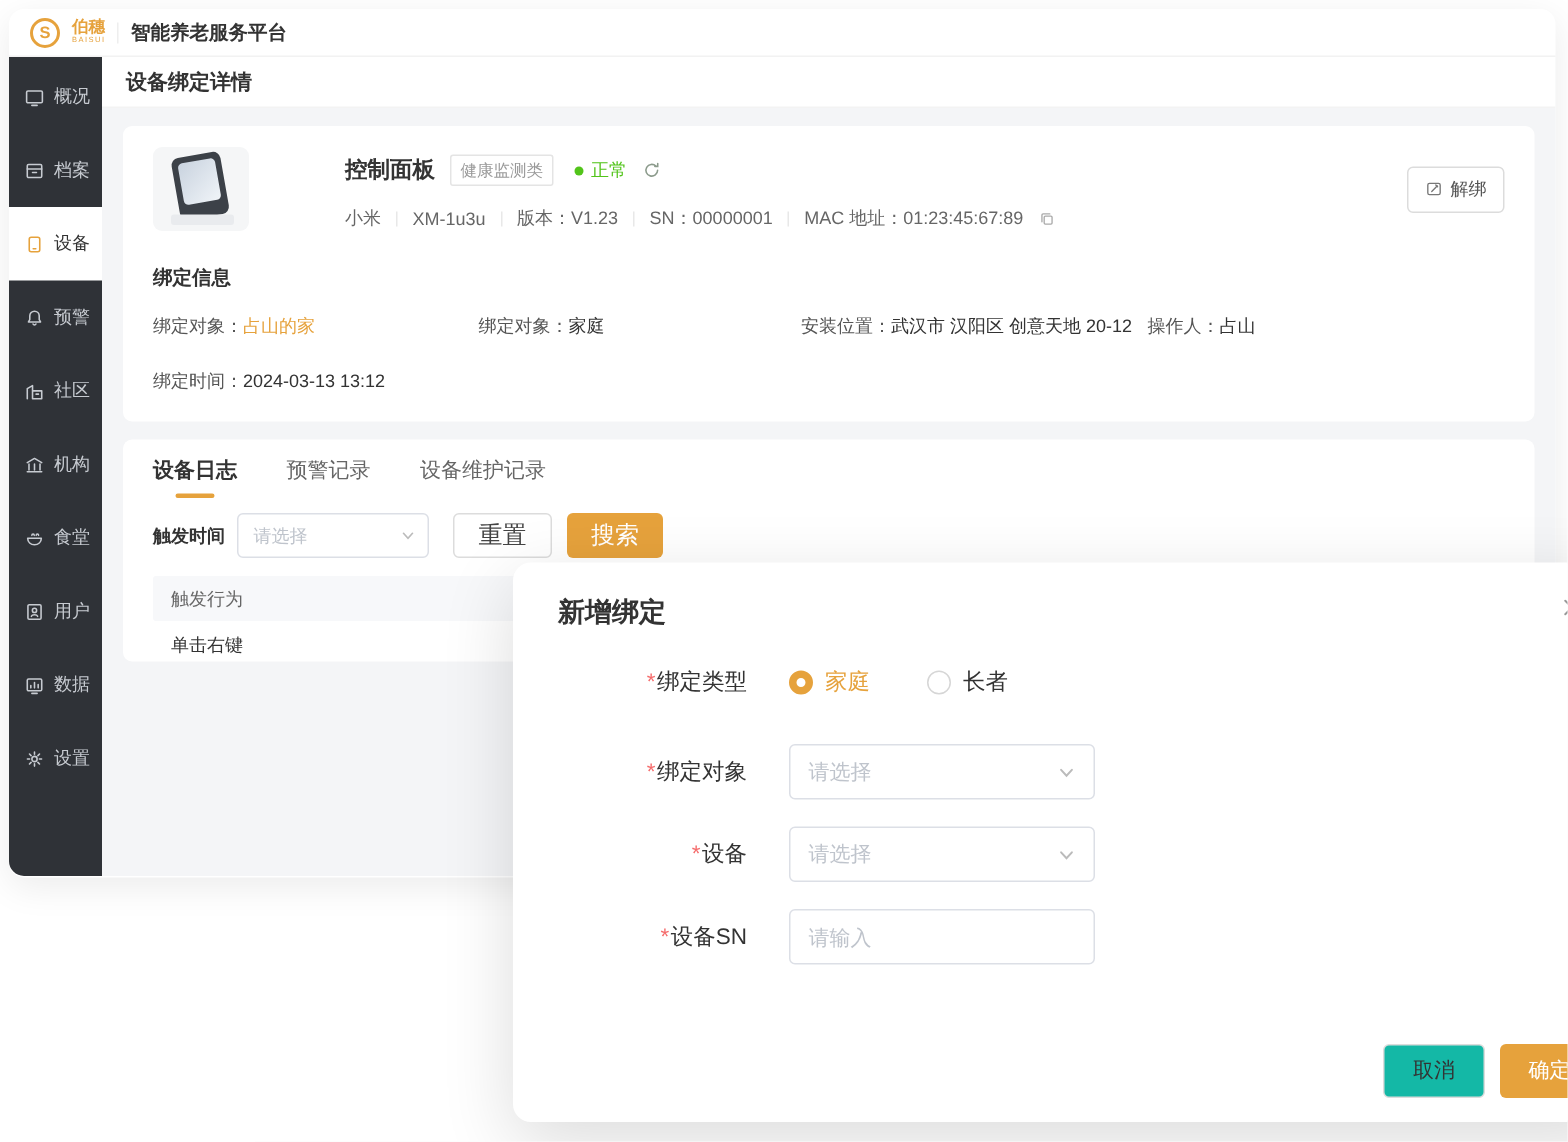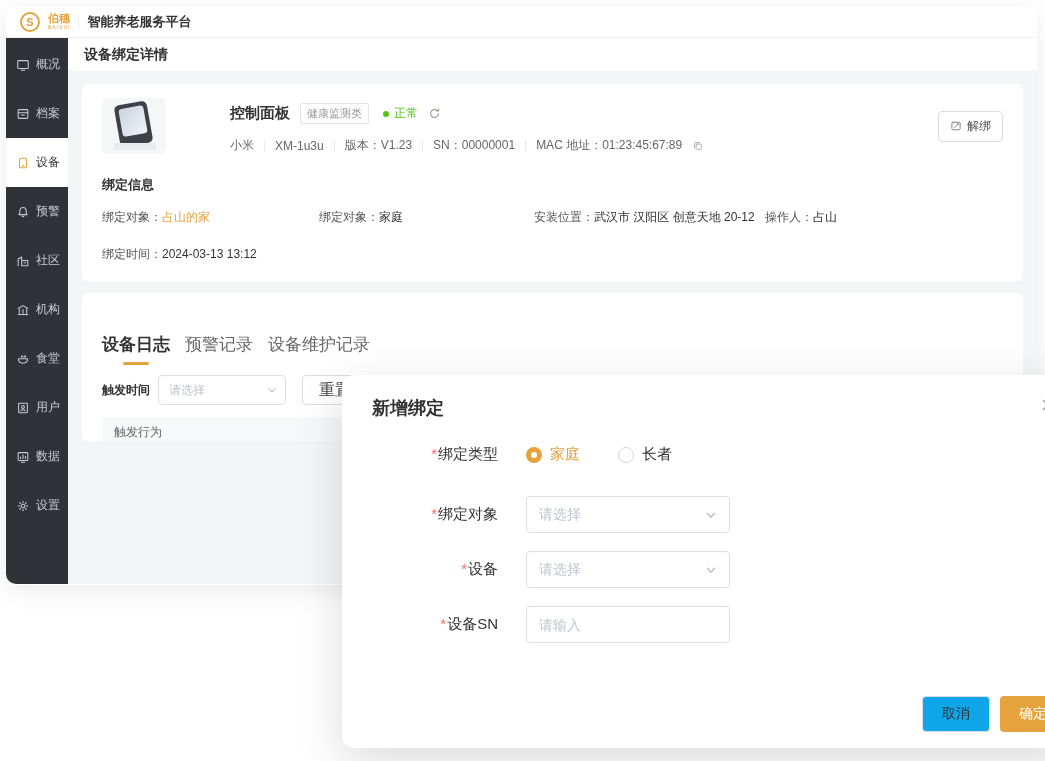"设备日志" .tabs { font-size: 17px -> 14px; gap: 15px -> 33px; margin-top: 28px -> none }
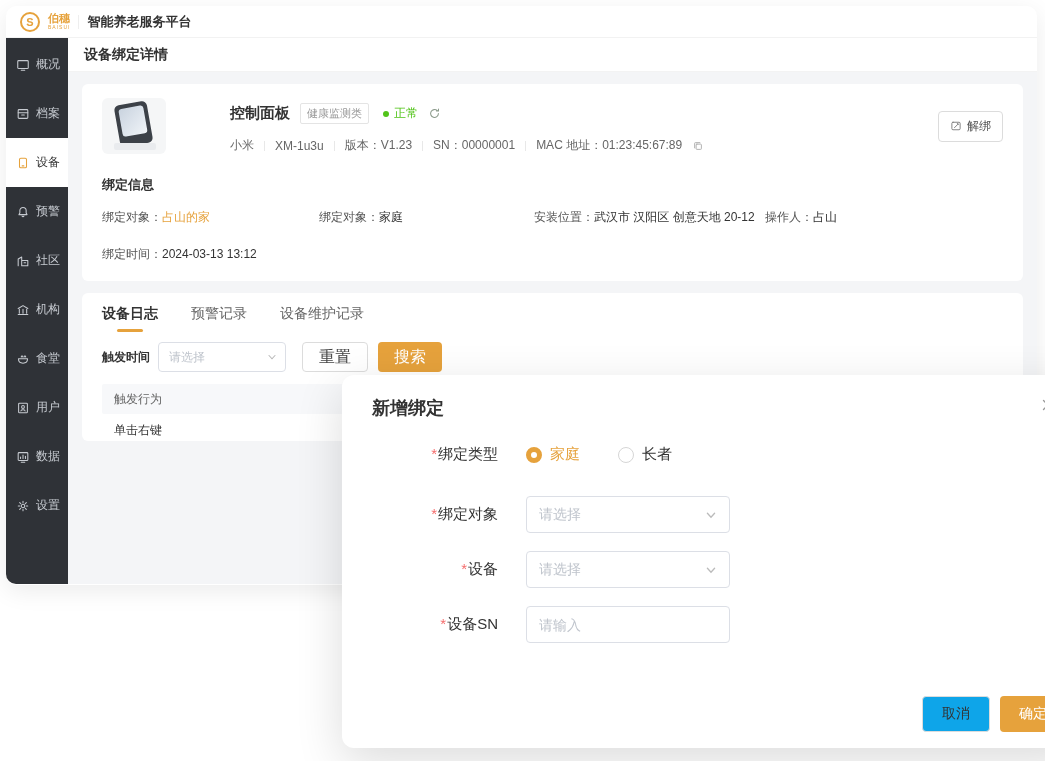"取消" .m-cancel { background: #0ea5e9 -> #14b8a6 }
